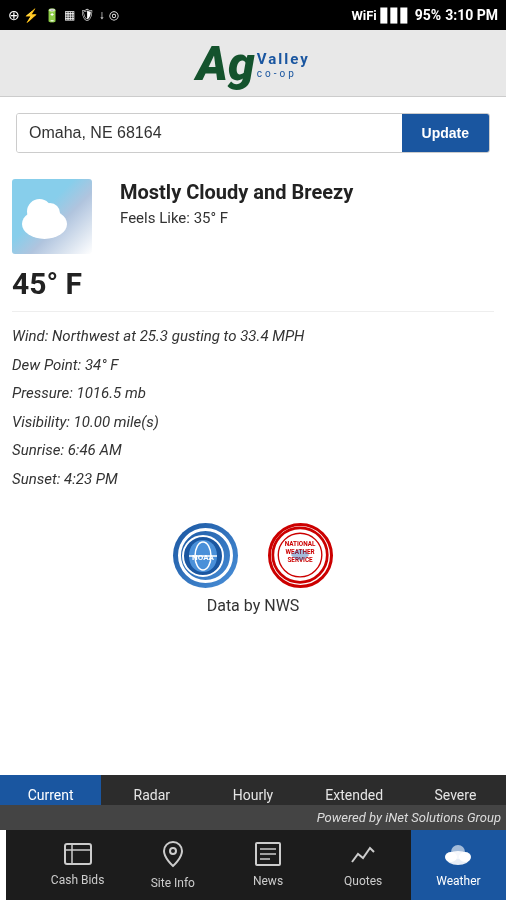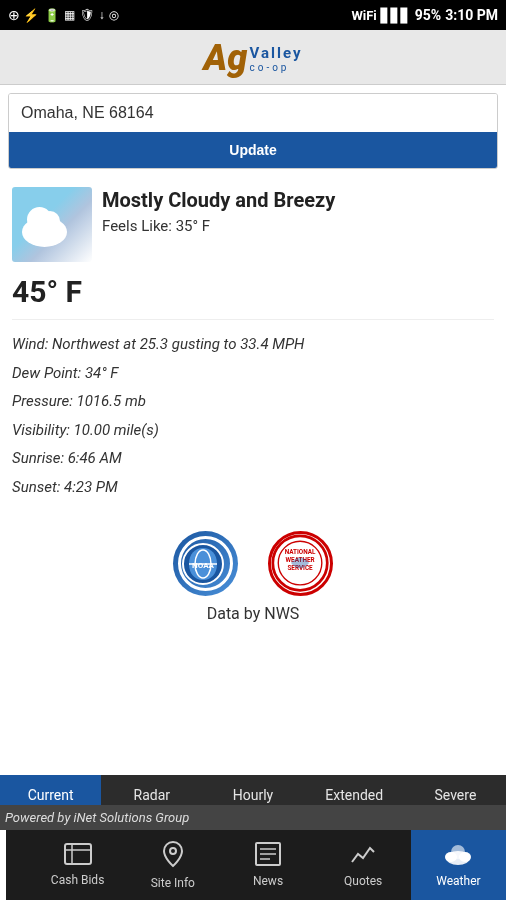"Ag" .logo-left { color: #a16207 -> #14532d; font-size: 36px -> 48px }
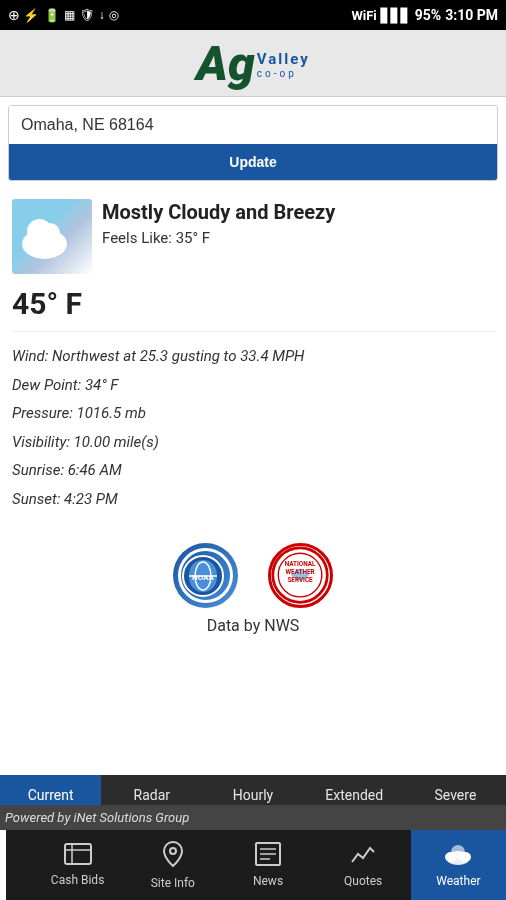"Omaha, NE 68164" .search-bar { flex-direction: column -> none; margin: 8px -> 16px }
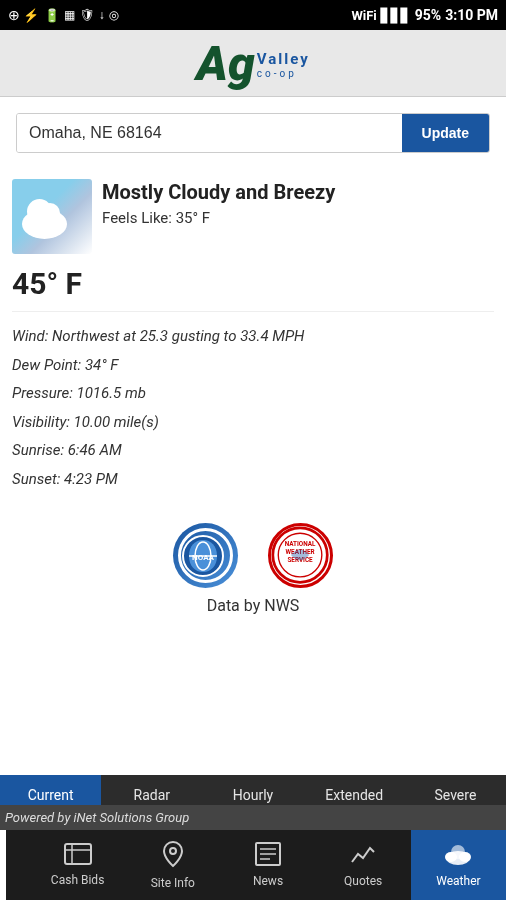"Mostly Cloudy and Breezy" .weather-top { gap: 10px -> 28px }
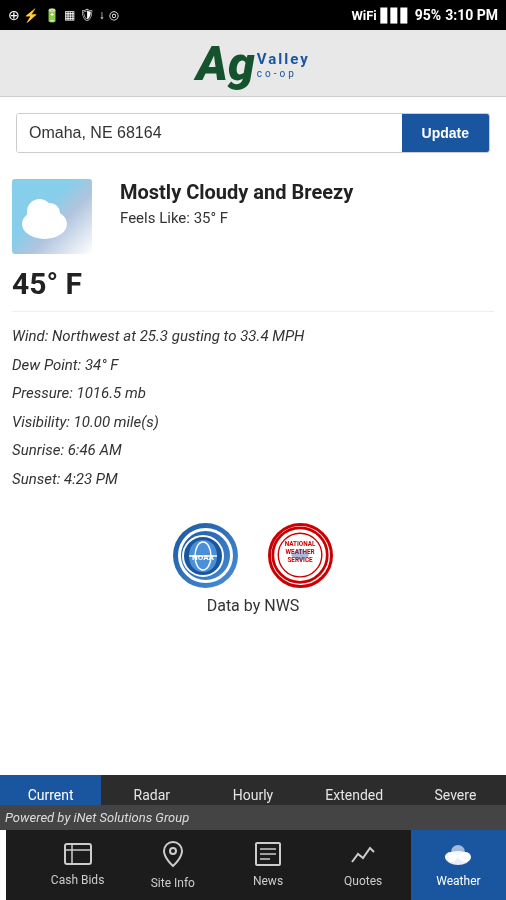"Powered by iNet Solutions Group" .powered-by { text-align: left -> right }
